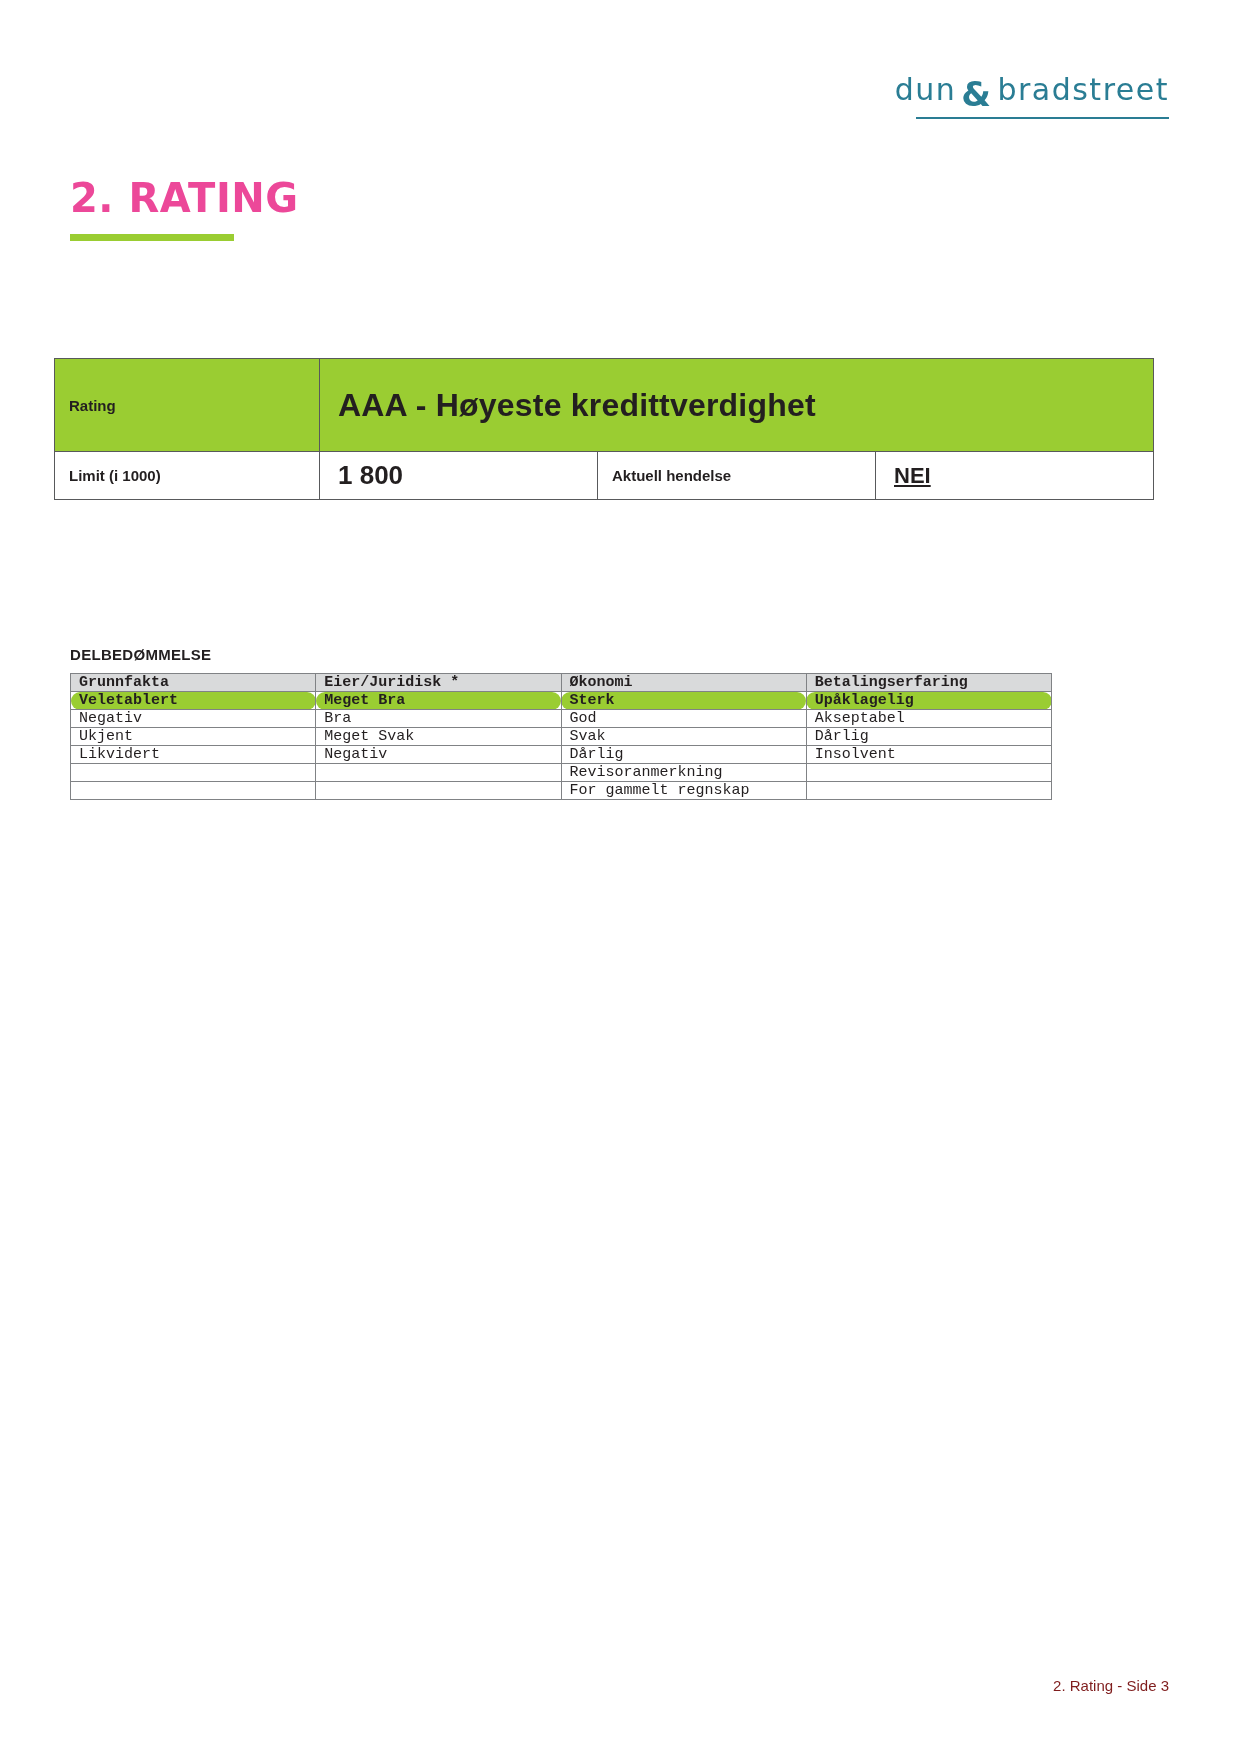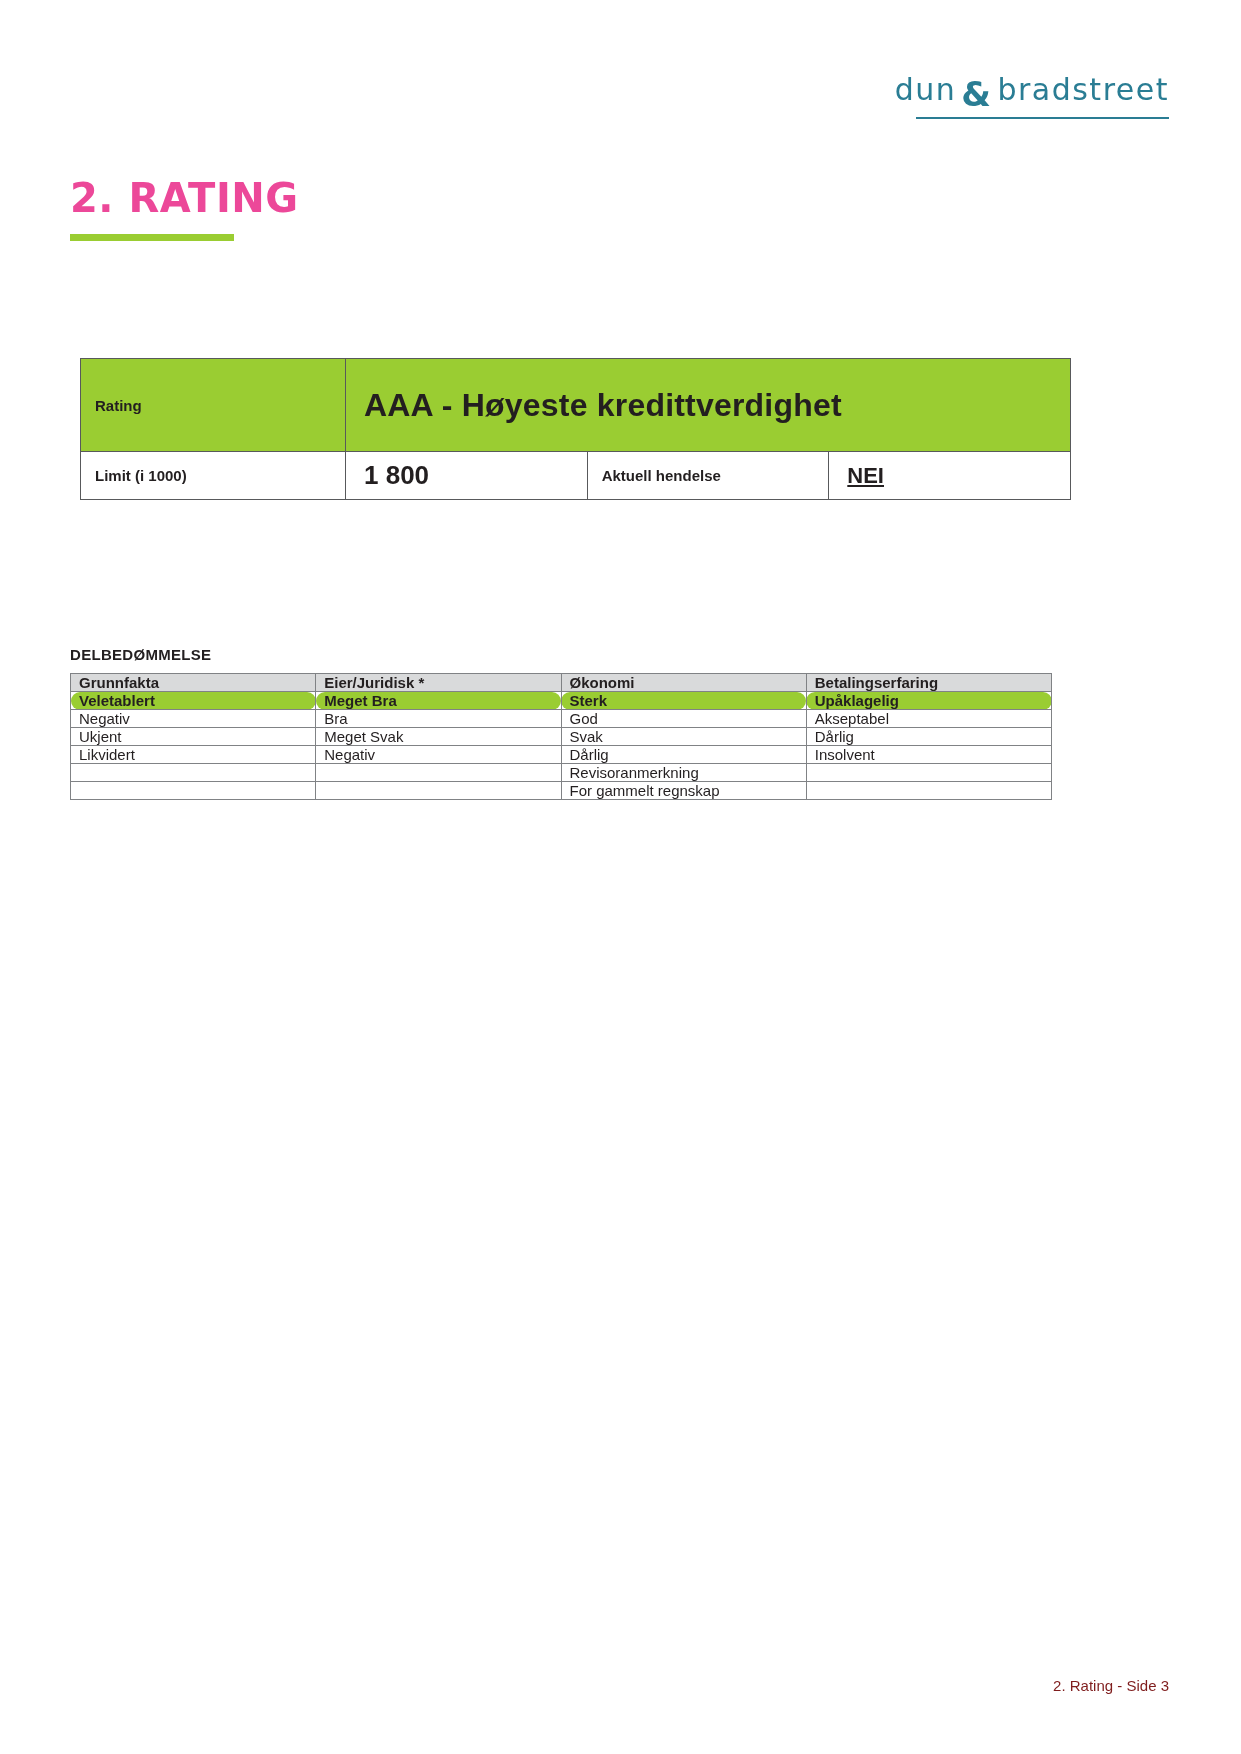"Rating" .rating-table { left: 80px -> 54px; width: 991px -> 1100px }
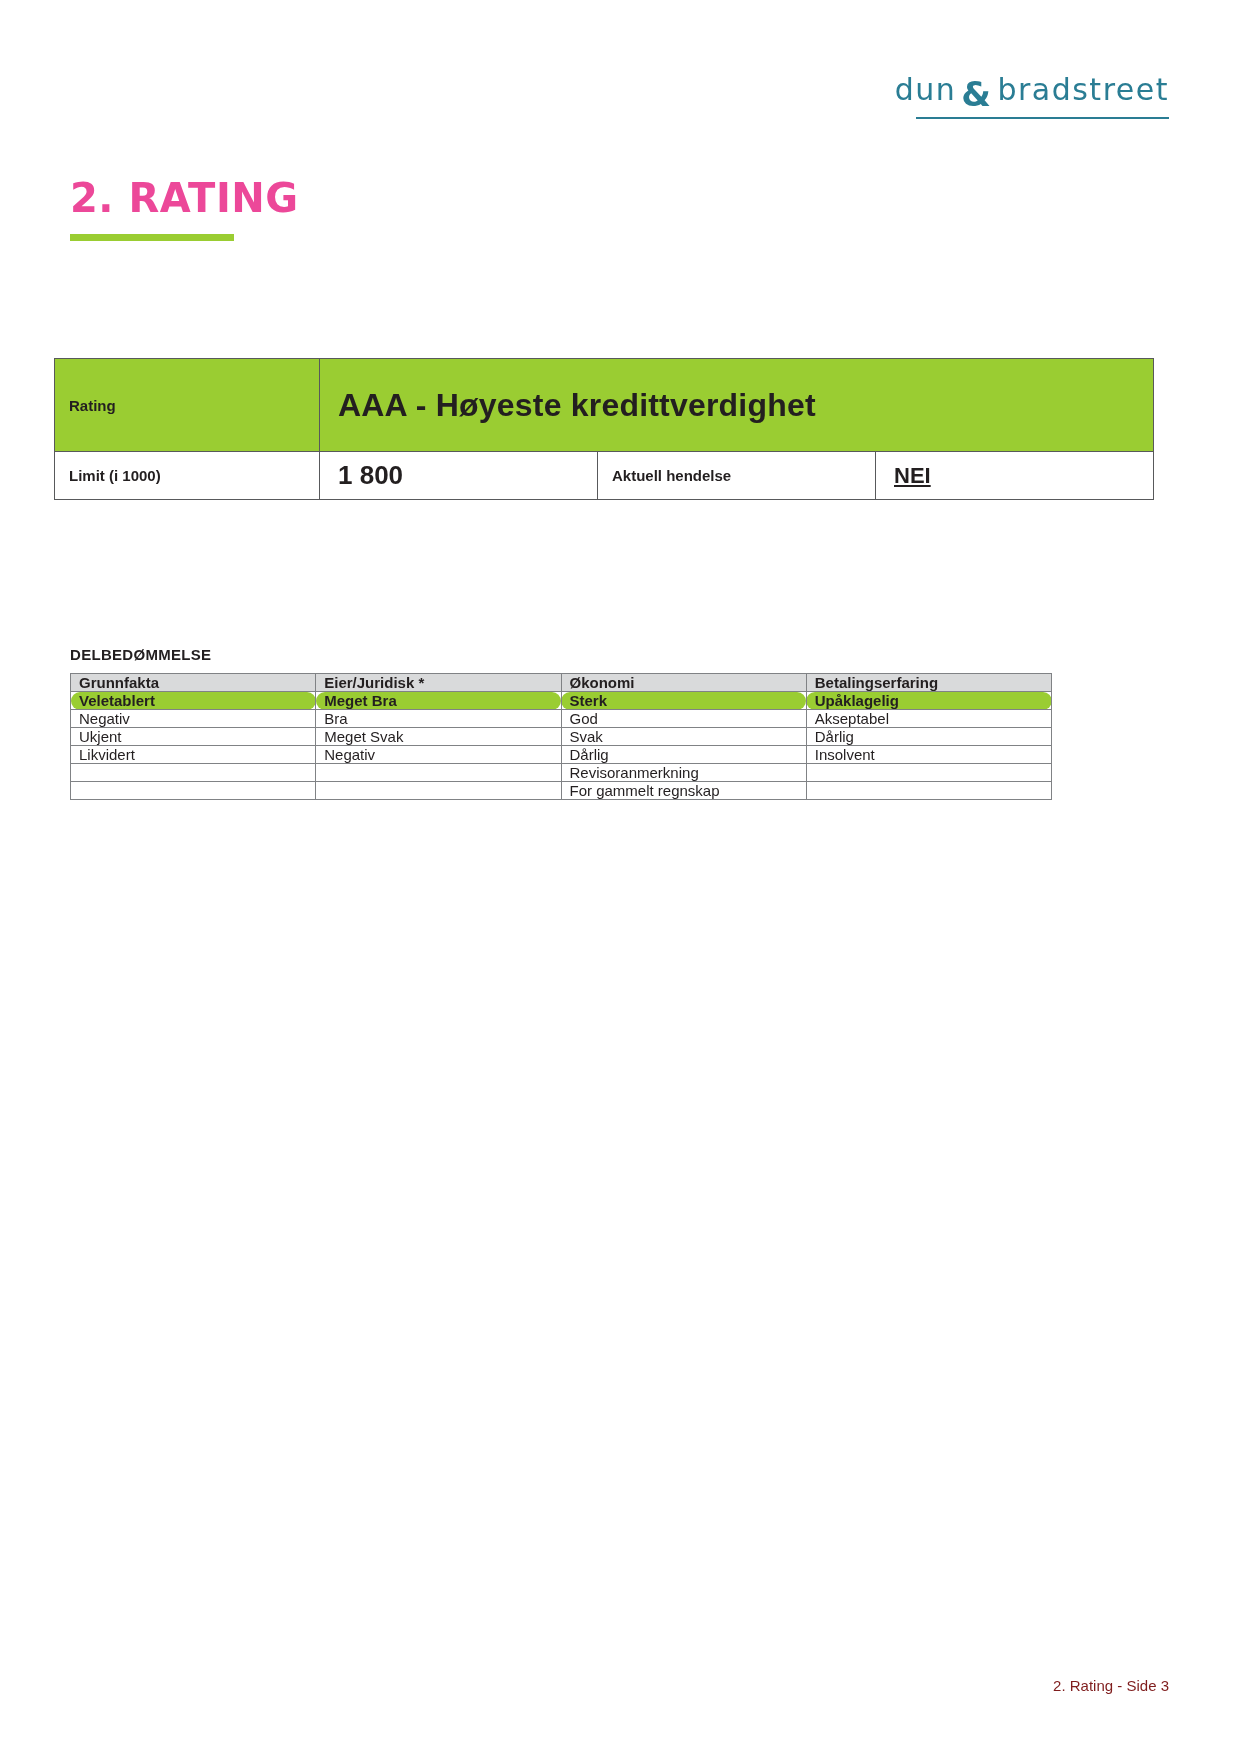"Grunnfakta" .sub-table td, .sub-table th { font-family: none -> Liberation Mono, monospace }
